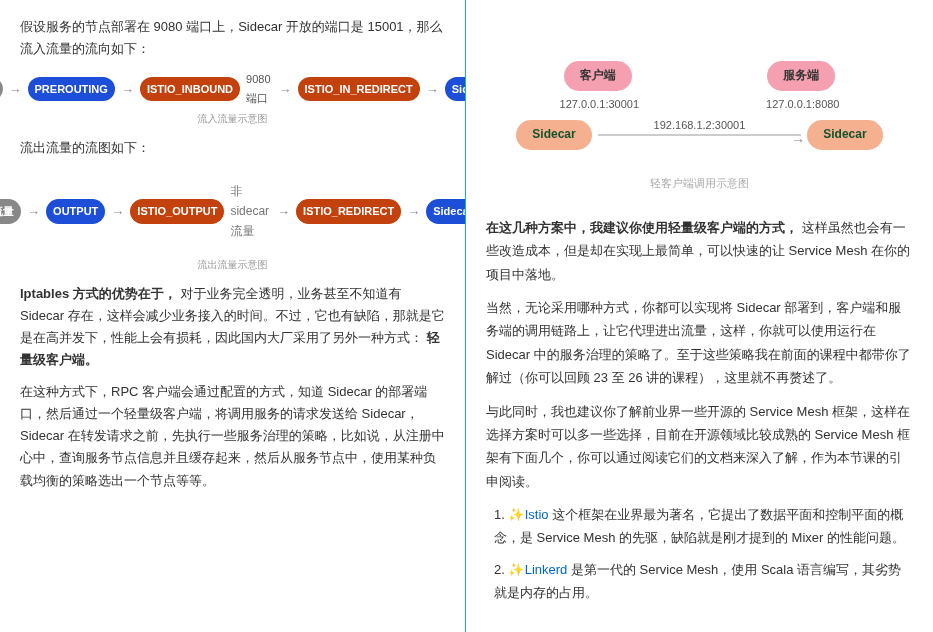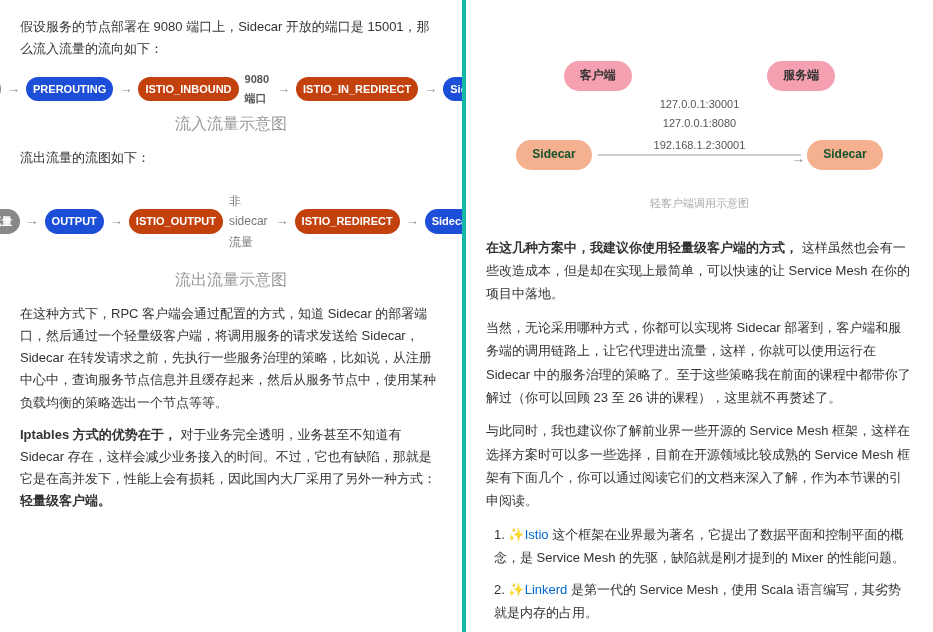"假设服务的节点部署在 9080 端口上，Sidecar 开放的端口是" .left-panel { border-right: 4px solid #14b8a6 -> 1px solid #14b8a6 }
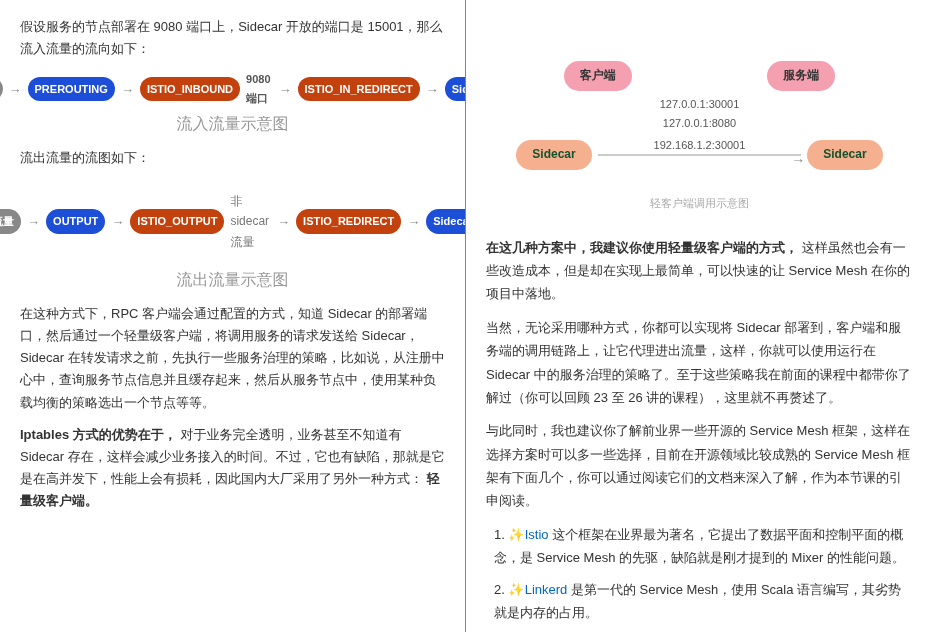"9080端口" .port-label { font-weight: bold -> none }
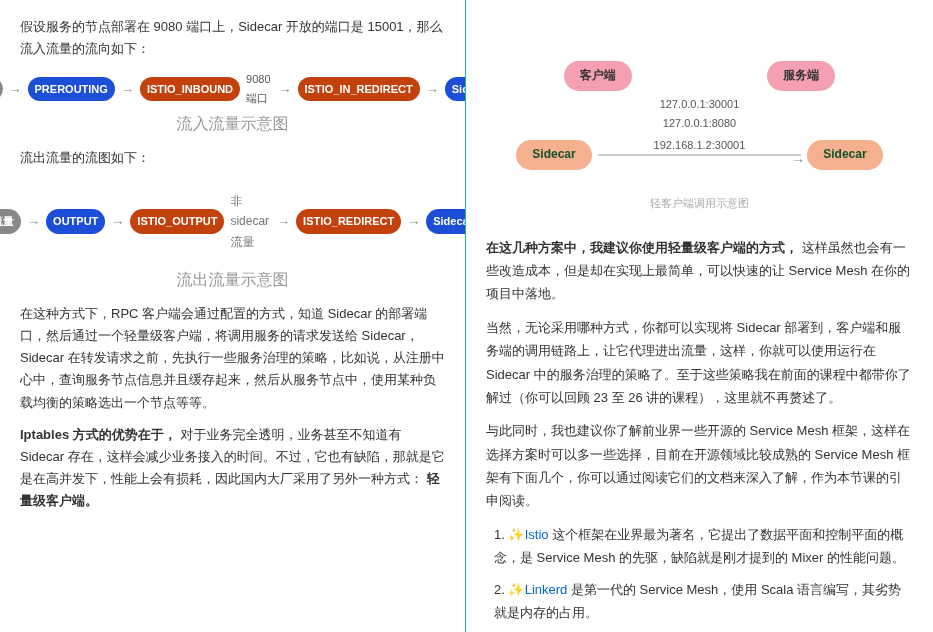"127.0.0.1:30001" div { flex-direction: column -> none }
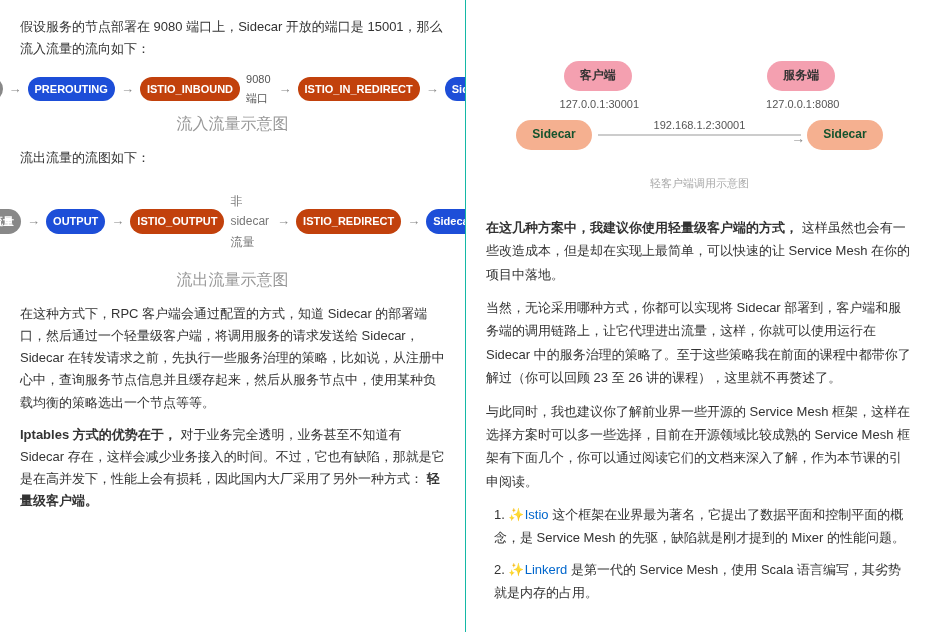"流入流量示意图" .flow-label { font-size: 16px -> 10px }
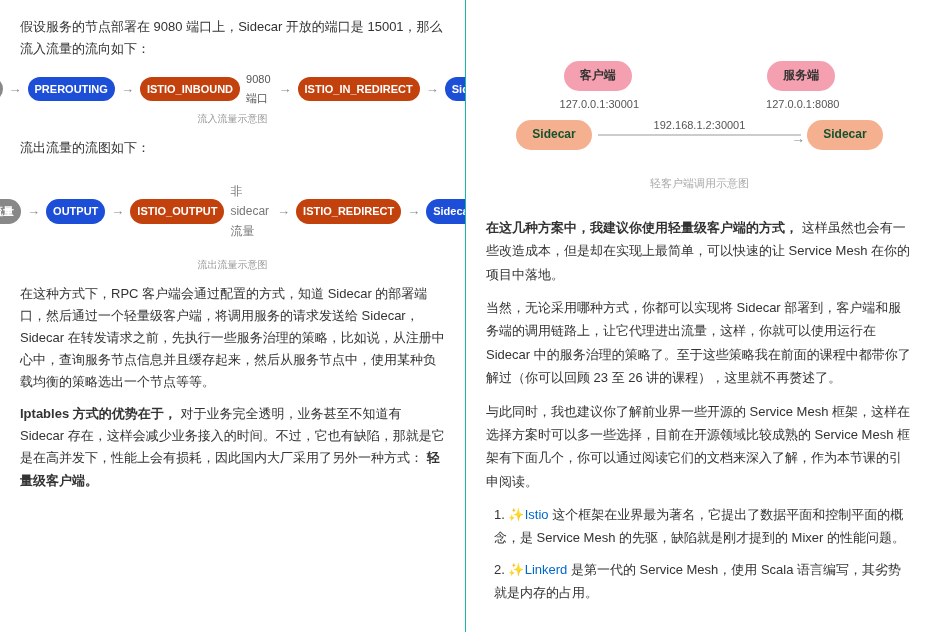"在这种方式下，RPC 客户端会通过配置的方式，知道 Sidecar" p { order: before "Iptables 方式的优势在于， 对于业务完全透明，业务甚至不知道有" -> after "Iptables 方式的优势在于， 对于业务完全透明，业务甚至不知道有" }
